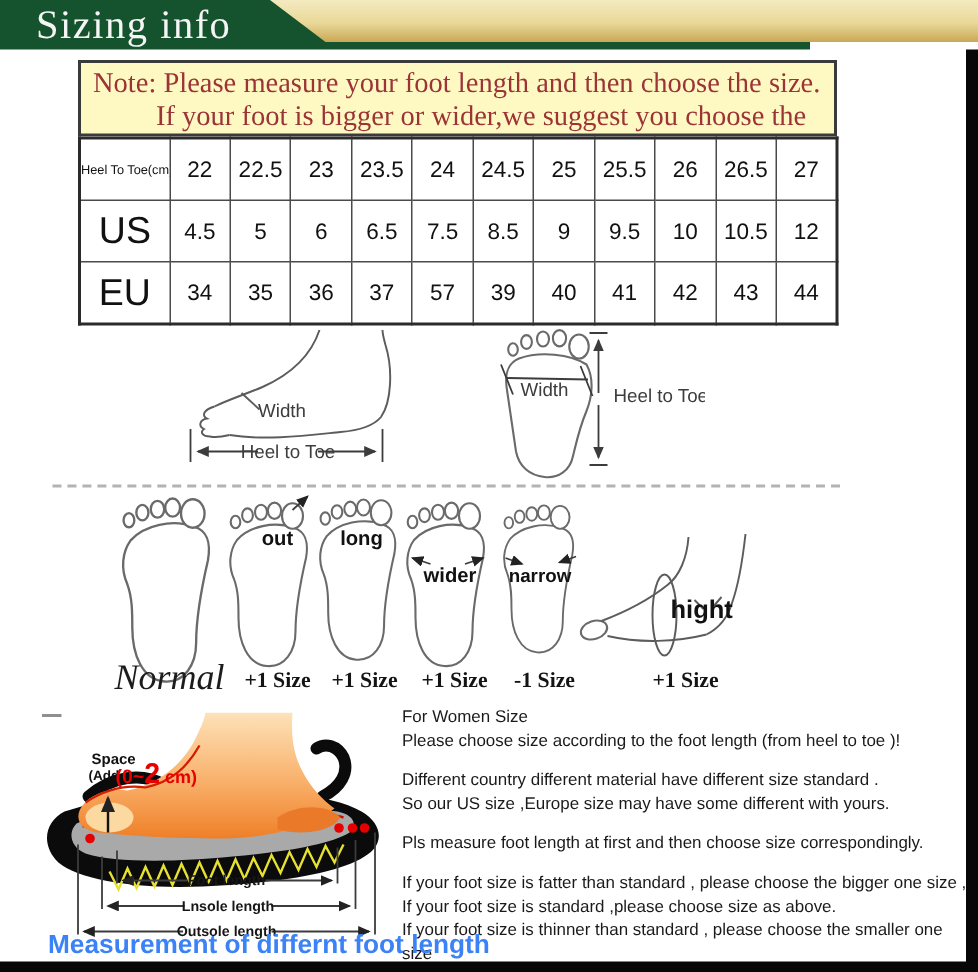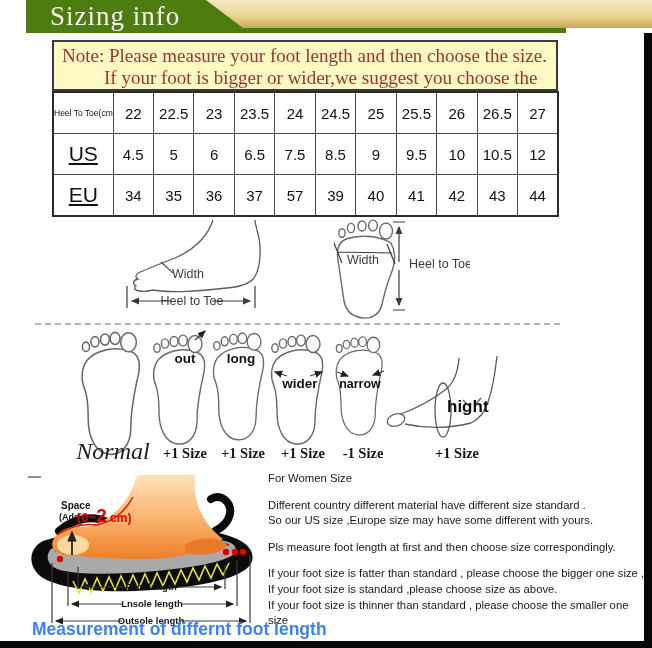"Sizing info" .banner { background: #4d7c0f -> #14532d; margin-left: 26px -> none }
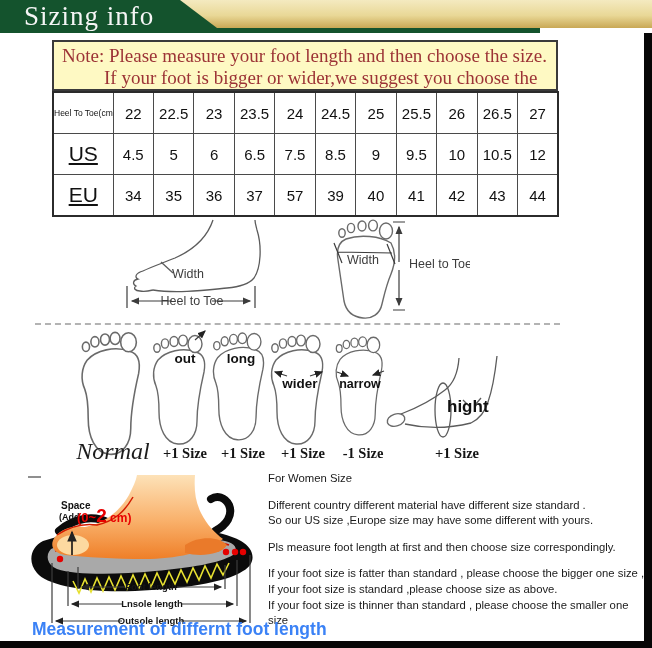"US" .tl-big { font-size: 21px -> 25px; text-decoration: underline -> none }
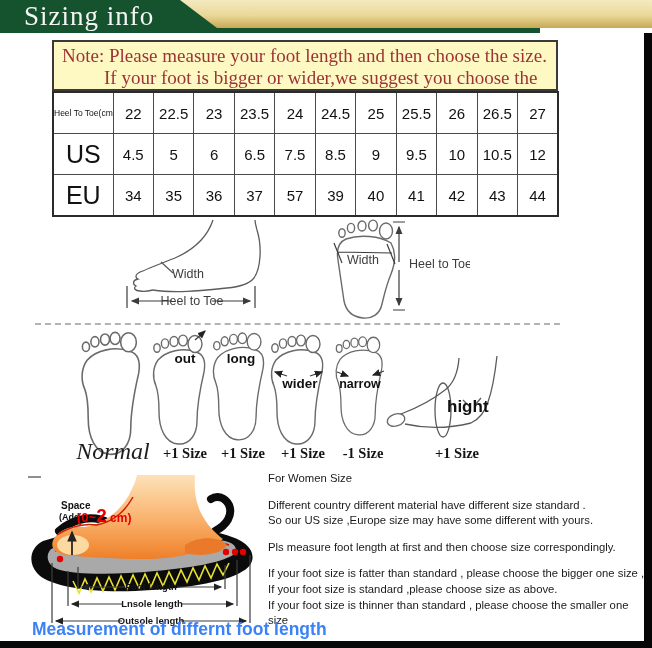"Please choose size according to" div.wline { html: none -> <div>Please choose size according to the foot length (from heel to toe )!</div> }
